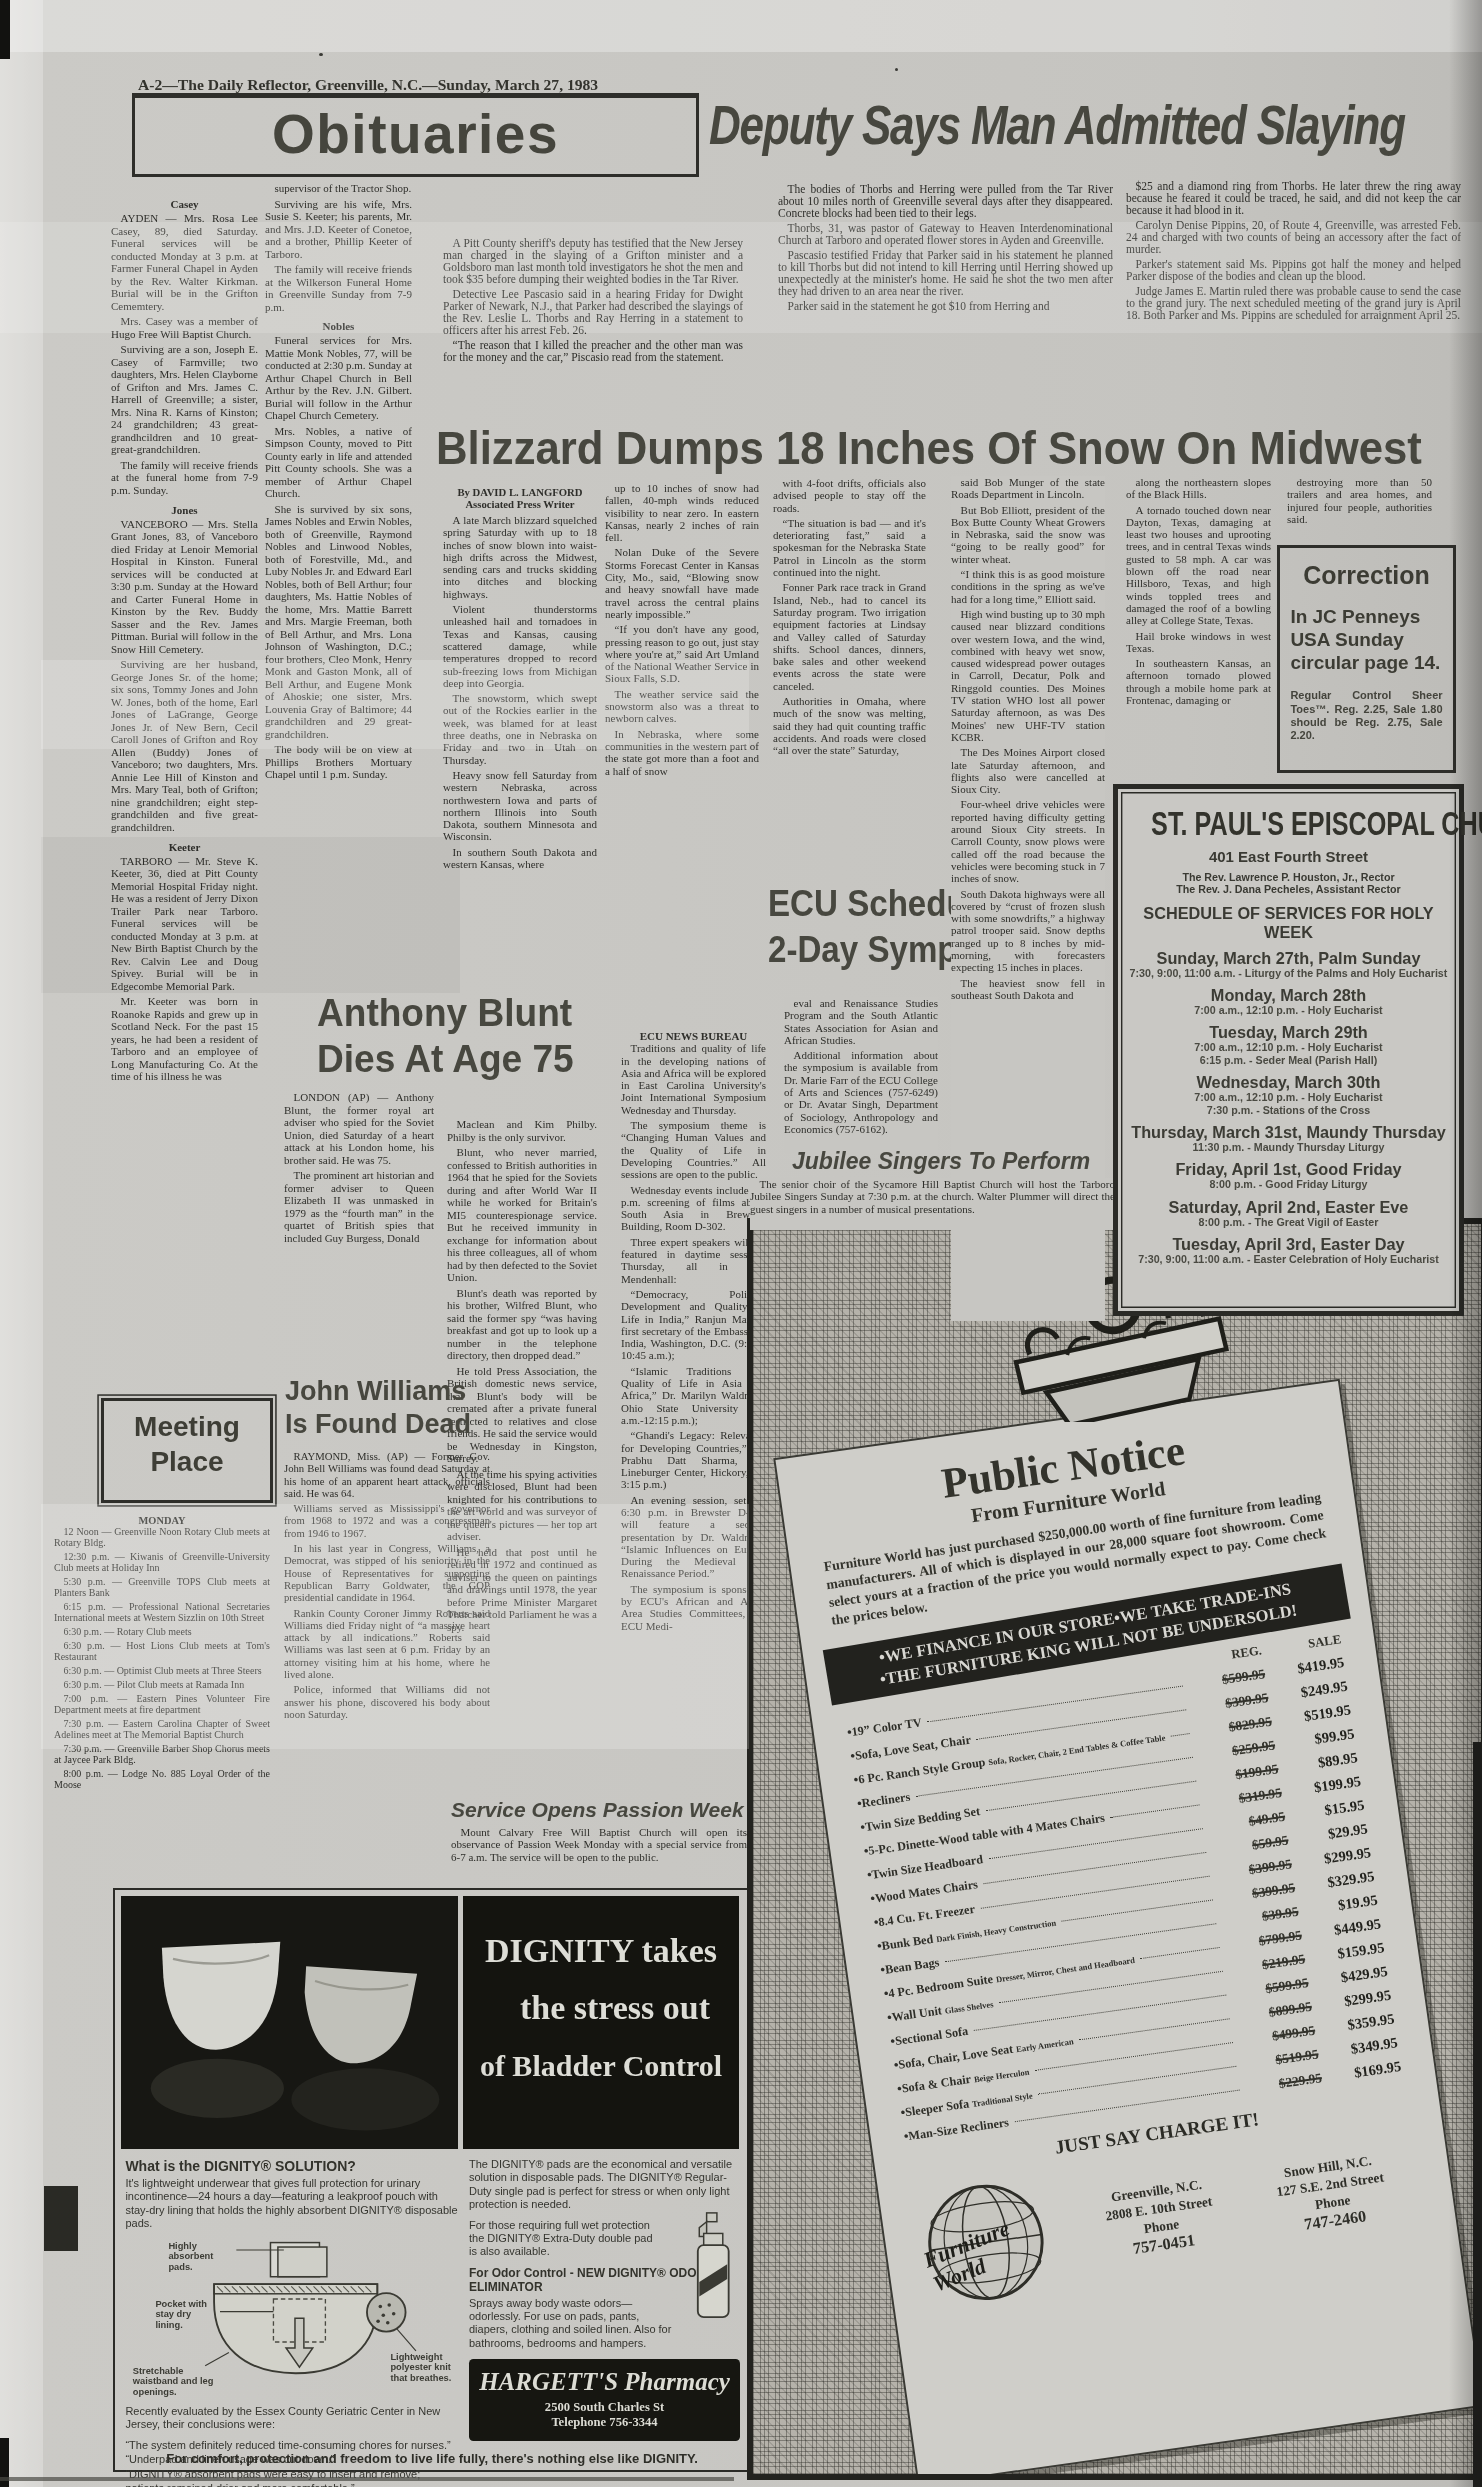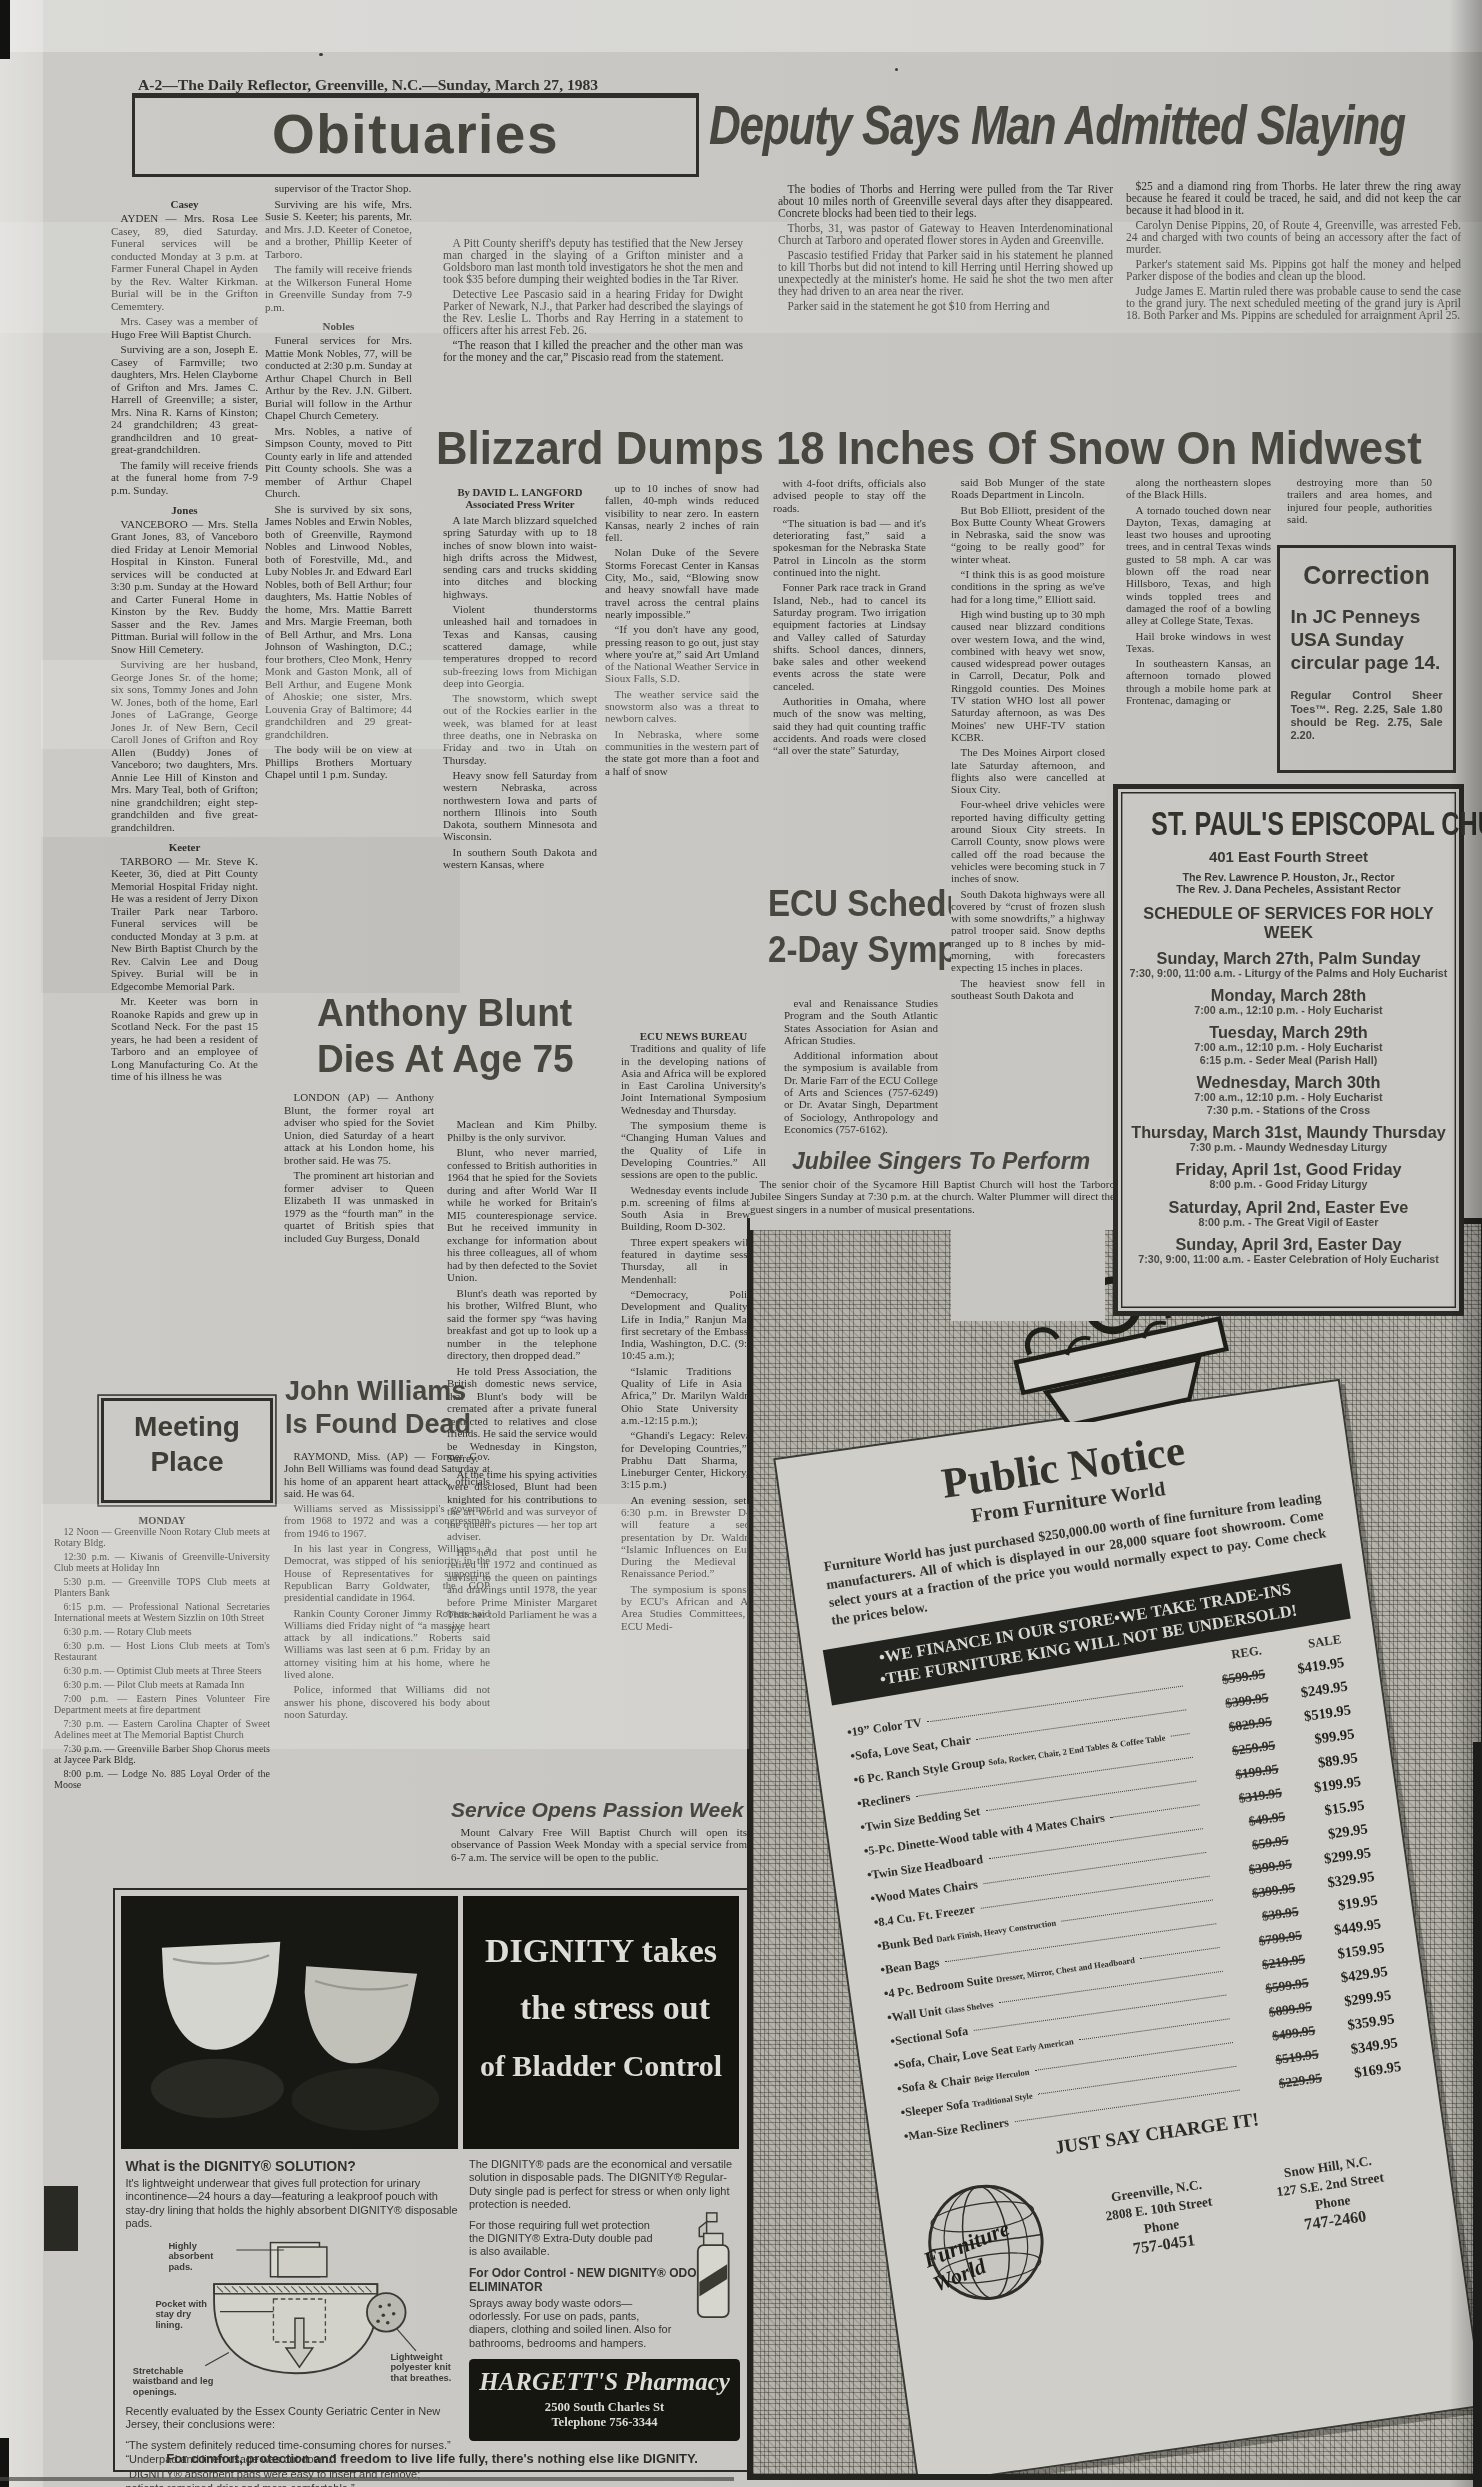"7:30 p.m. - Maundy Wednesday" div.svc-l { text: 7:30 p.m. - Maundy Wednesday -> 11:30 p.m. - Maundy Thursday }
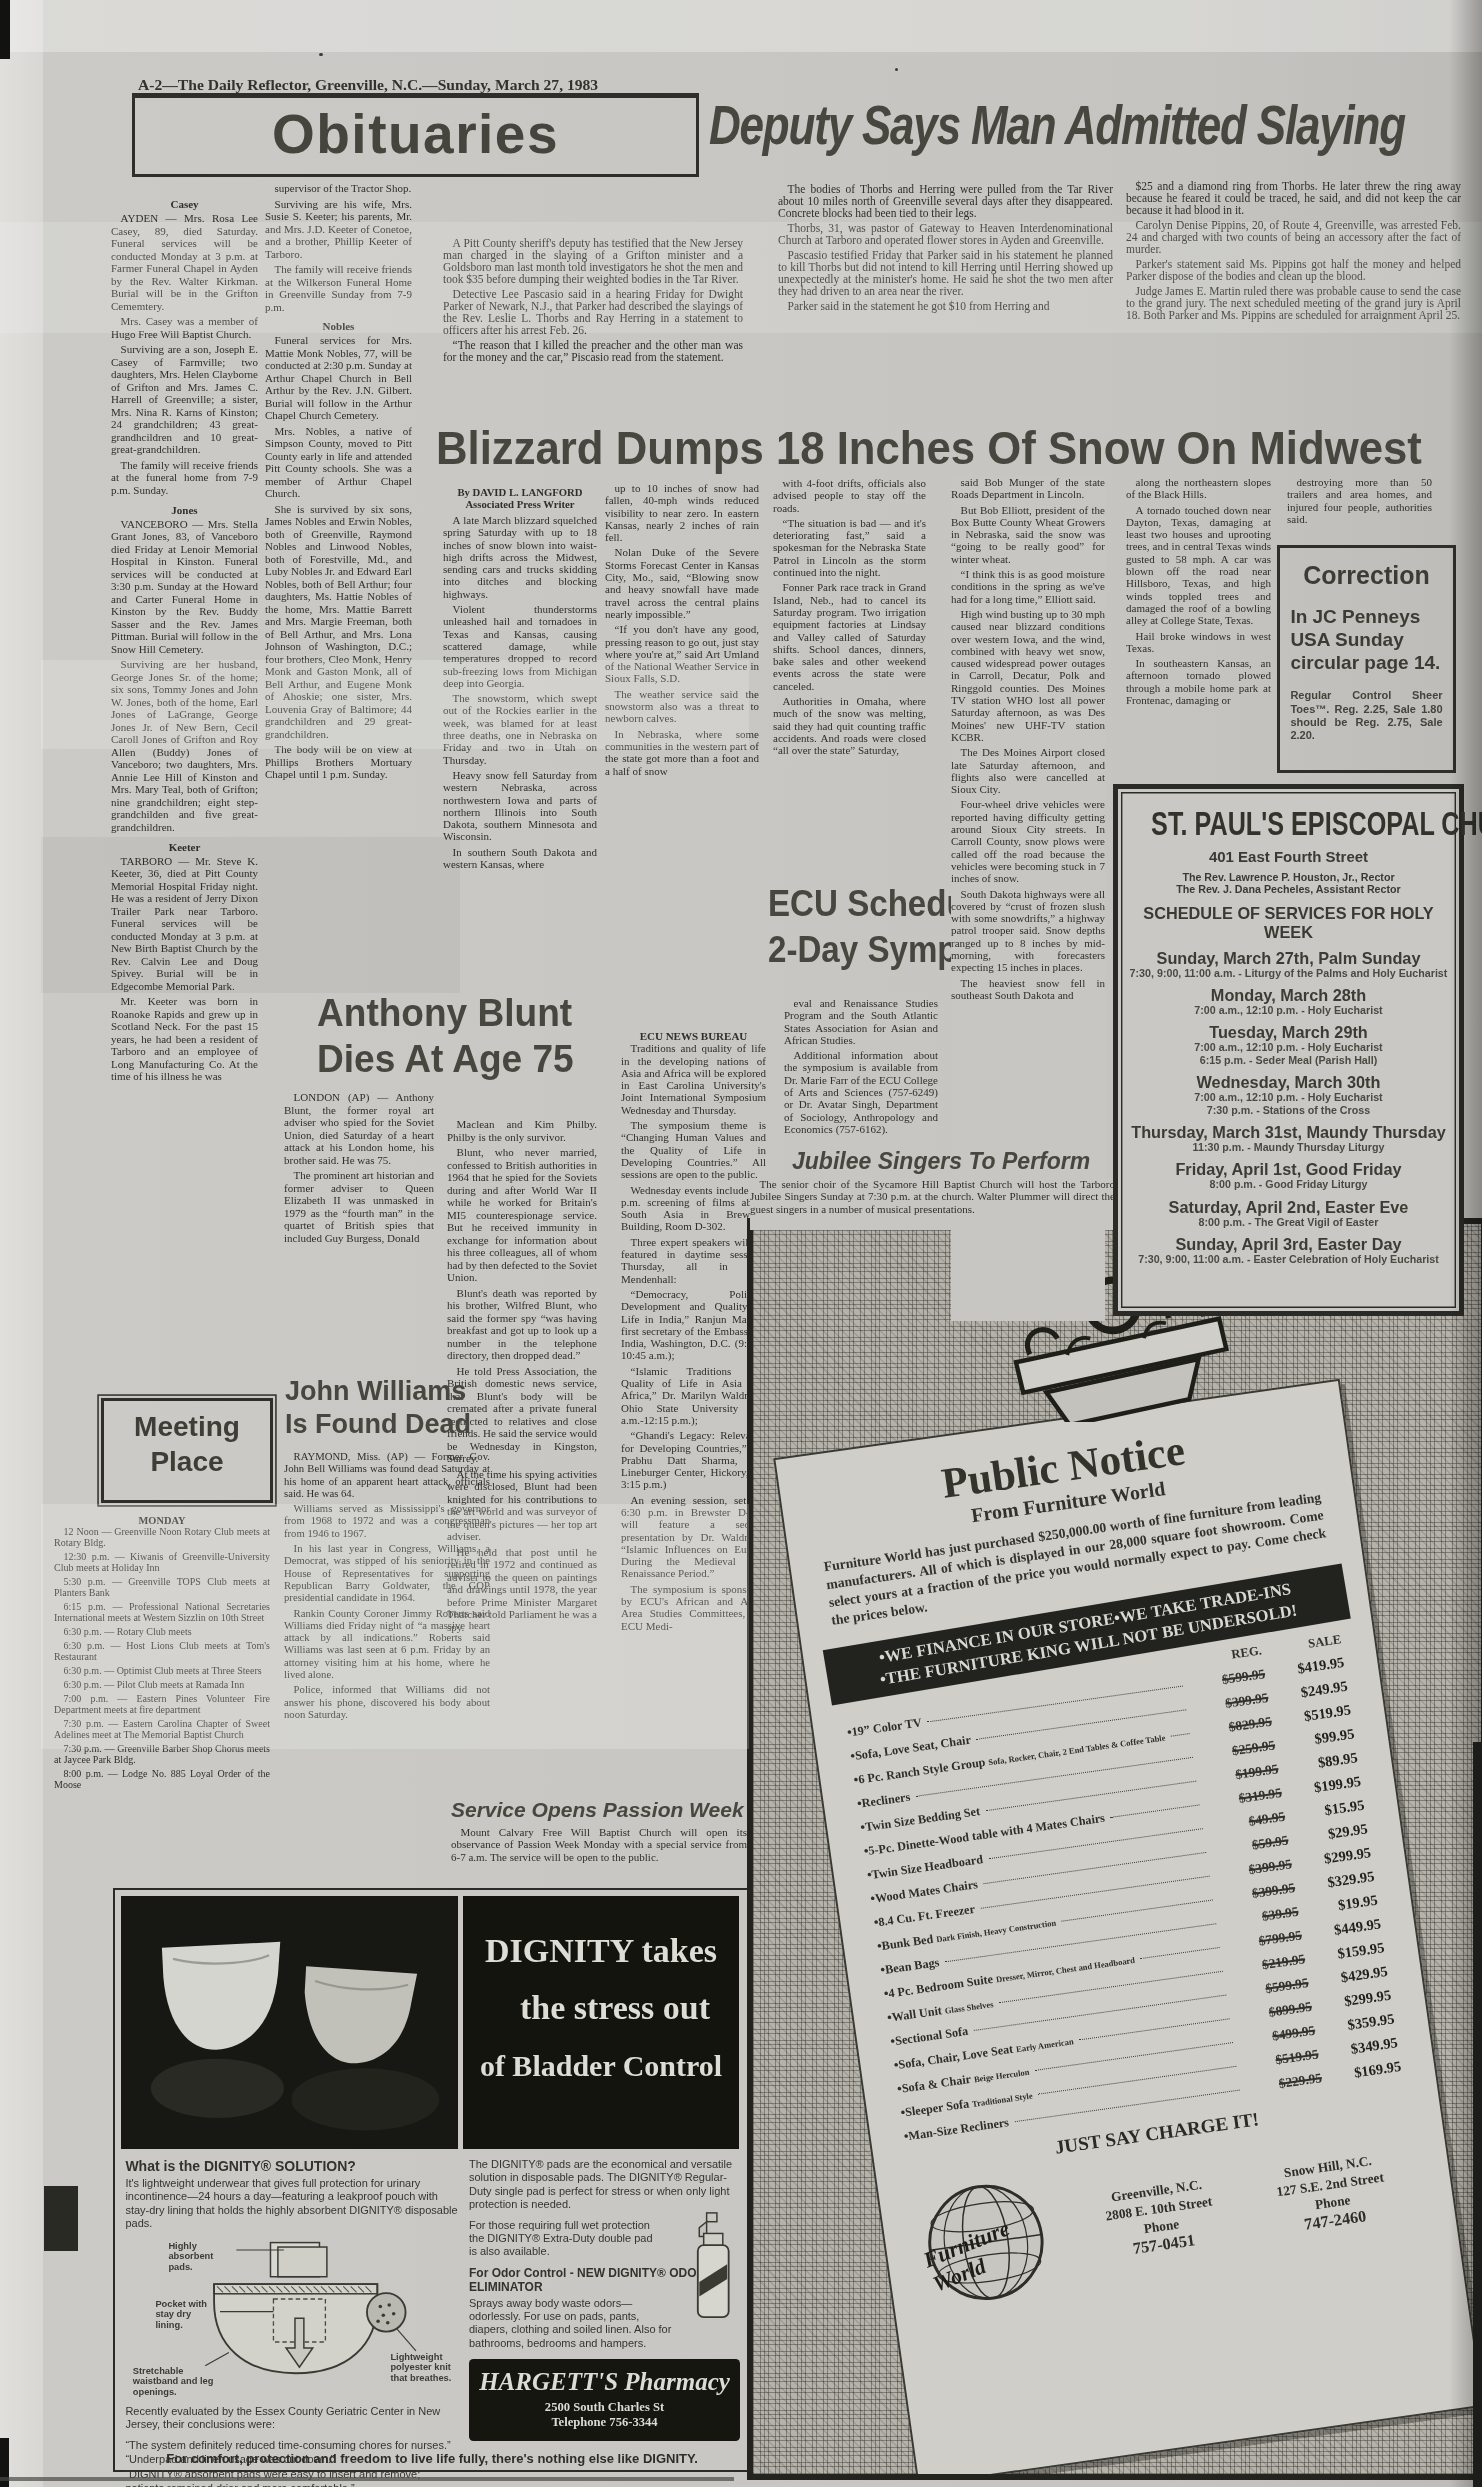"Sunday, April 3rd, Easter Day" div.svc-day { text: Sunday -> Tuesday }
